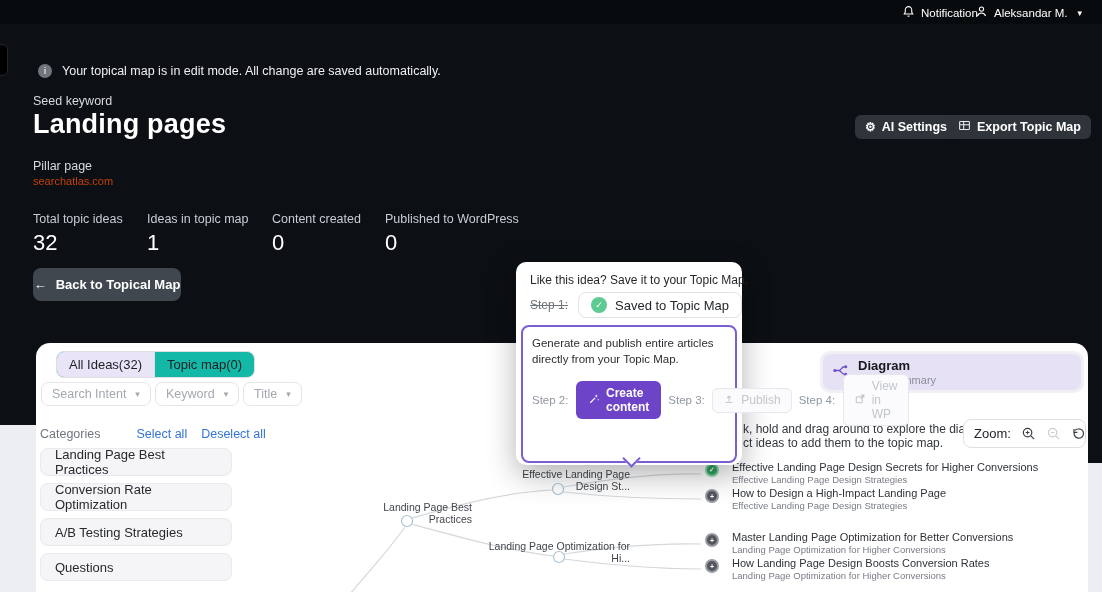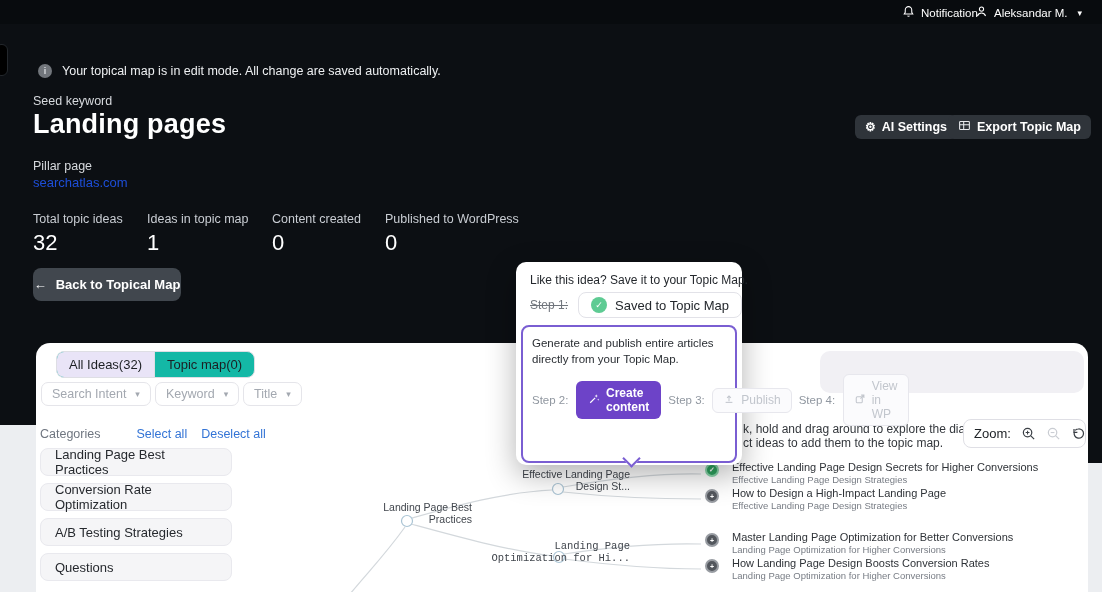"searchatlas.com" .pillar-link { color: #1d4ed8 -> #c2410c; font-size: 13px -> 11px }
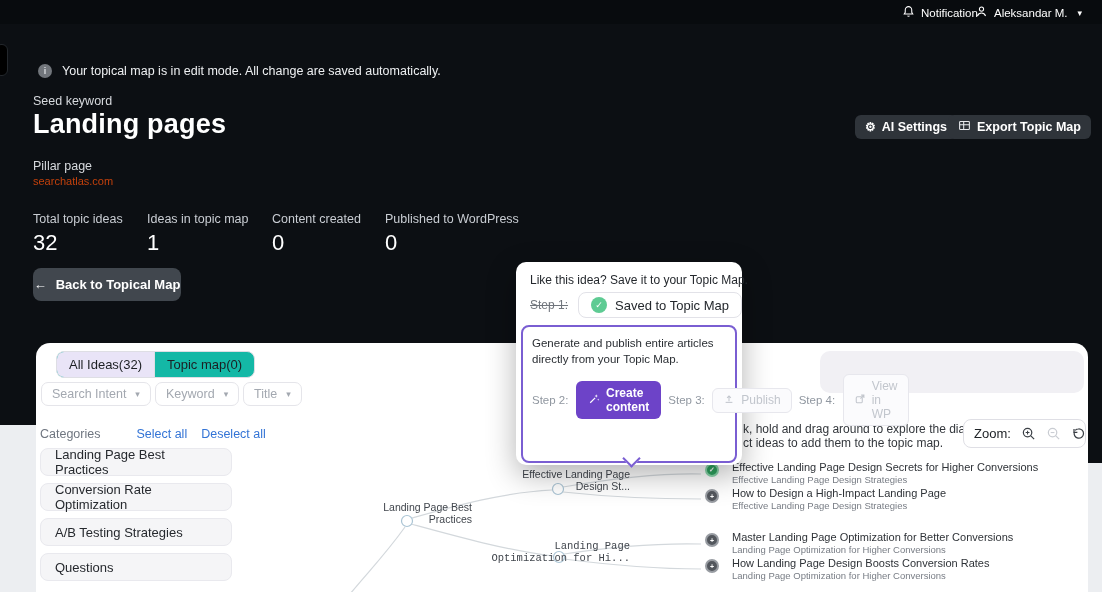"Diagram" div.seg { html: none -> <div> <span> <svg> <path></path> <circle></circle> <circle></circle> <circle></circle> </svg> </span> <span> <div>Diagram</div> <div>Visual summary</div> </span> </div> }
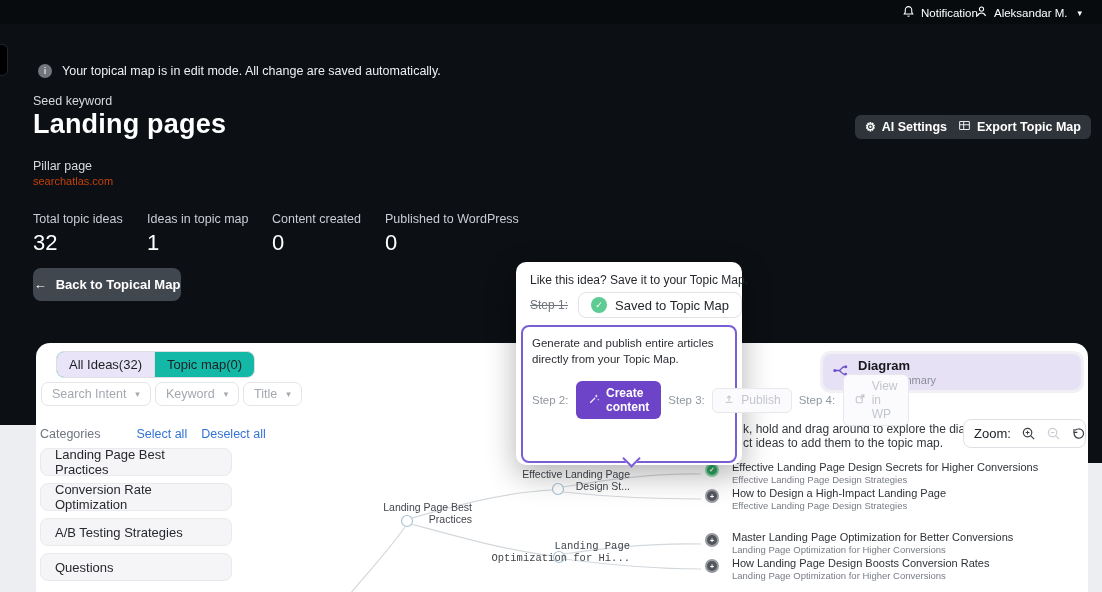"Landing Page Optimization for Hi..." .nl-b2 { font-family: Liberation Mono, monospace -> none }
